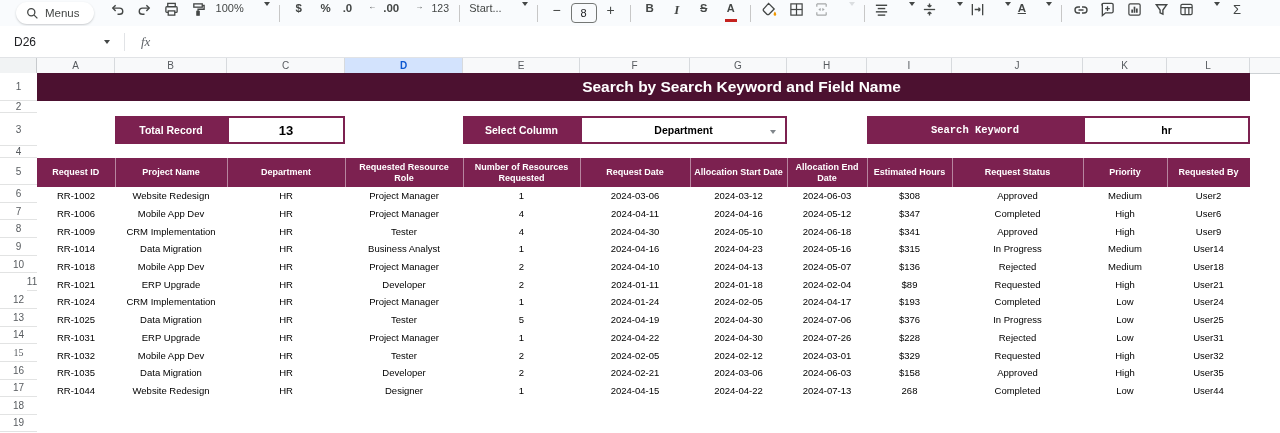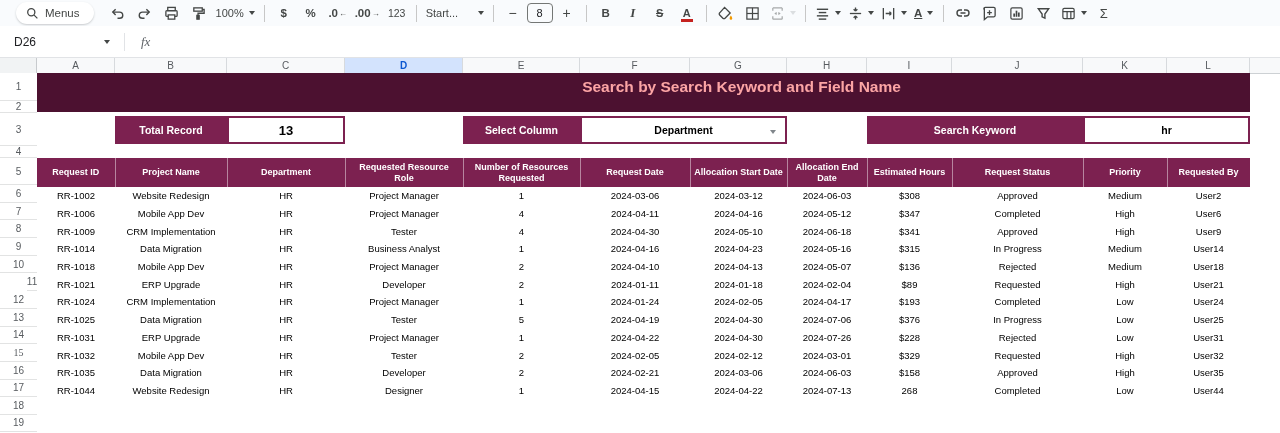"100%" .tbtn { align-items: center -> flex-start; gap: 2px -> 17px }
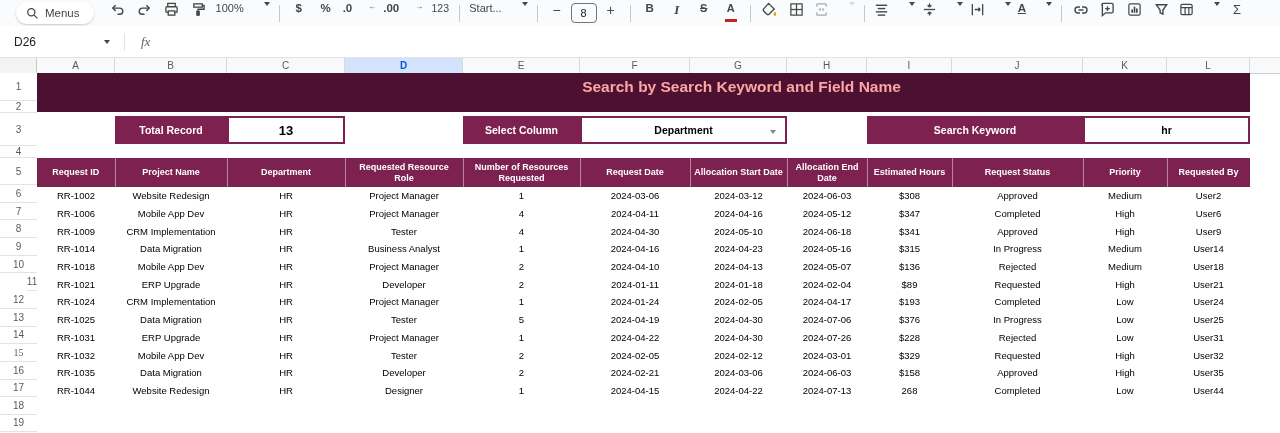"Search by Search Keyword and" .titlebar { color: #fca5a5 -> #ffffff; height: 39px -> 28px }
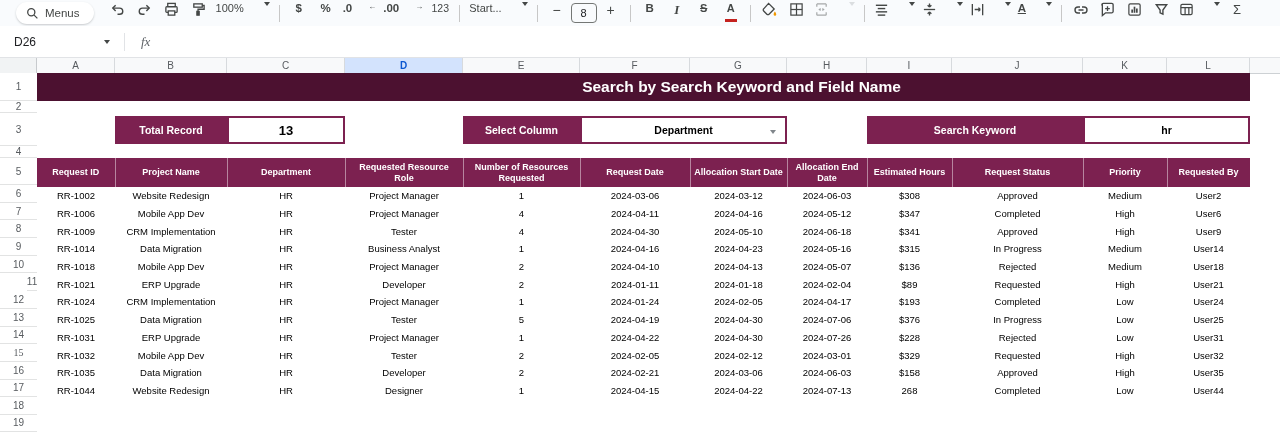"Search Keyword" div.ctrl-label { font-family: none -> Liberation Mono, monospace }
